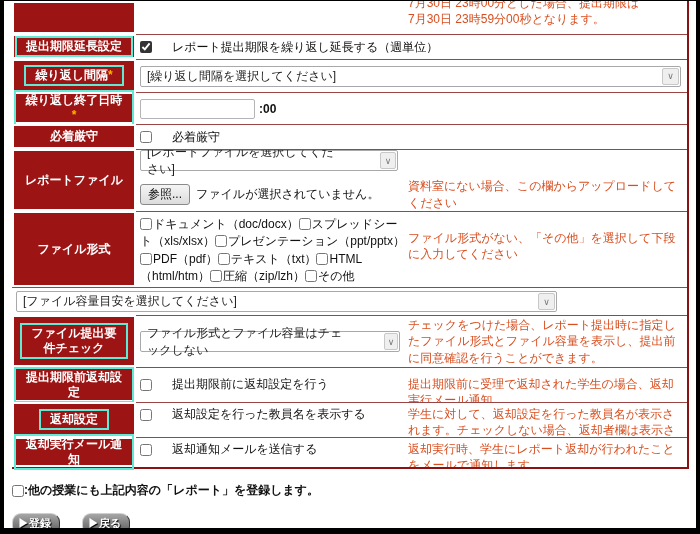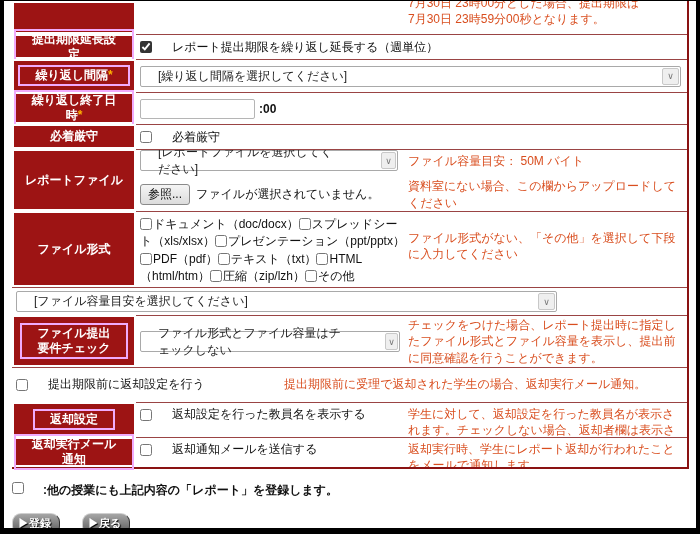"提出期限延長設定" .tag { border: 2px solid #f0abfc -> 2px solid #5eead4; padding: 1px 15px -> 1px 9px }
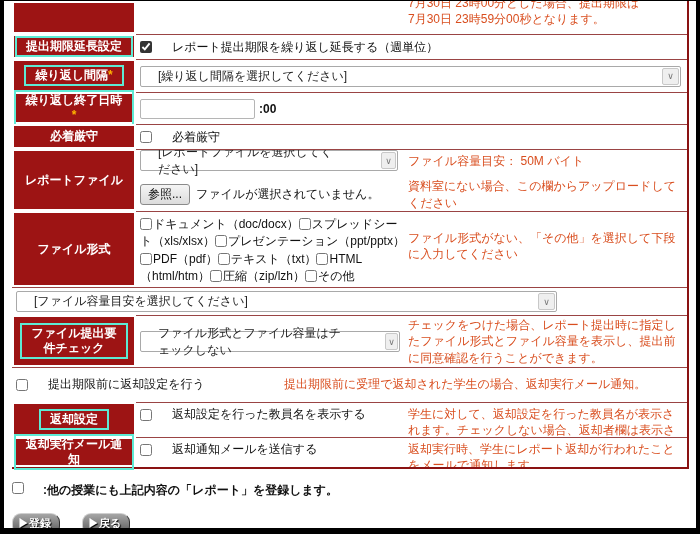"[繰り返し間隔を選択してください]" .sel { padding-left: 17px -> 6px }
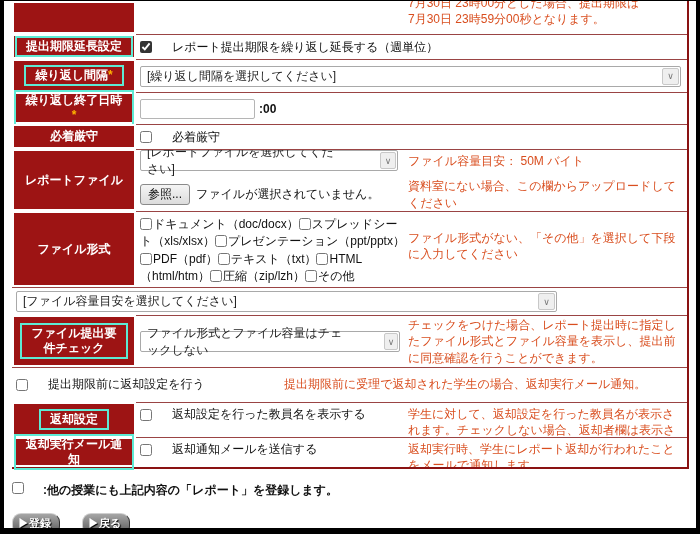"ファイル容量目安： 50M バイト" div.helper { html: <div>ファイル容量目安： 50M バイト</div> -> none }
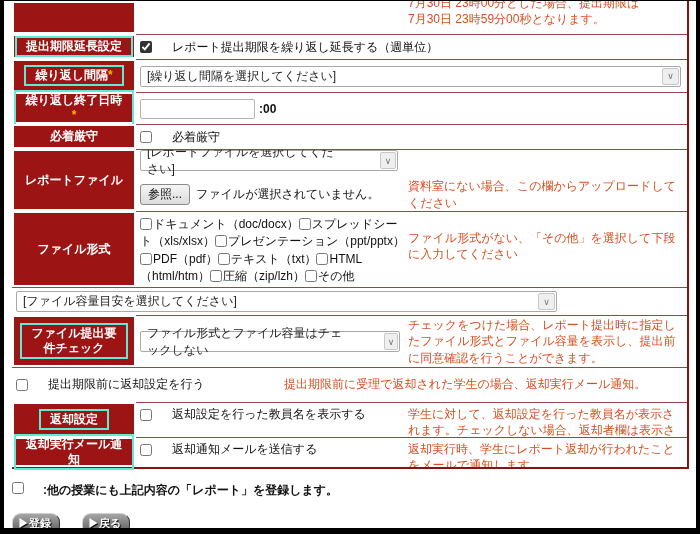"提出期限前返却設定" div.lbl { html: none -> <div> <span>提出期限前返却設定</span> </div> }
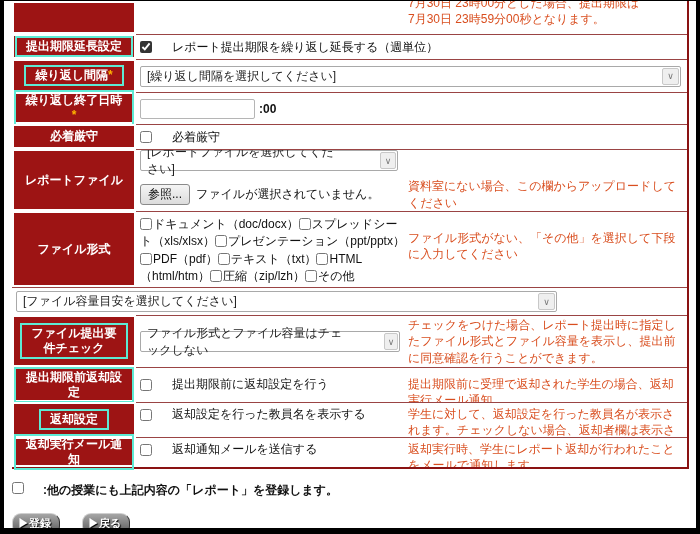":他の授業にも上記内容の「レポート」を登録します。" .note { align-items: flex-start -> center; gap: 19px -> 0 }
